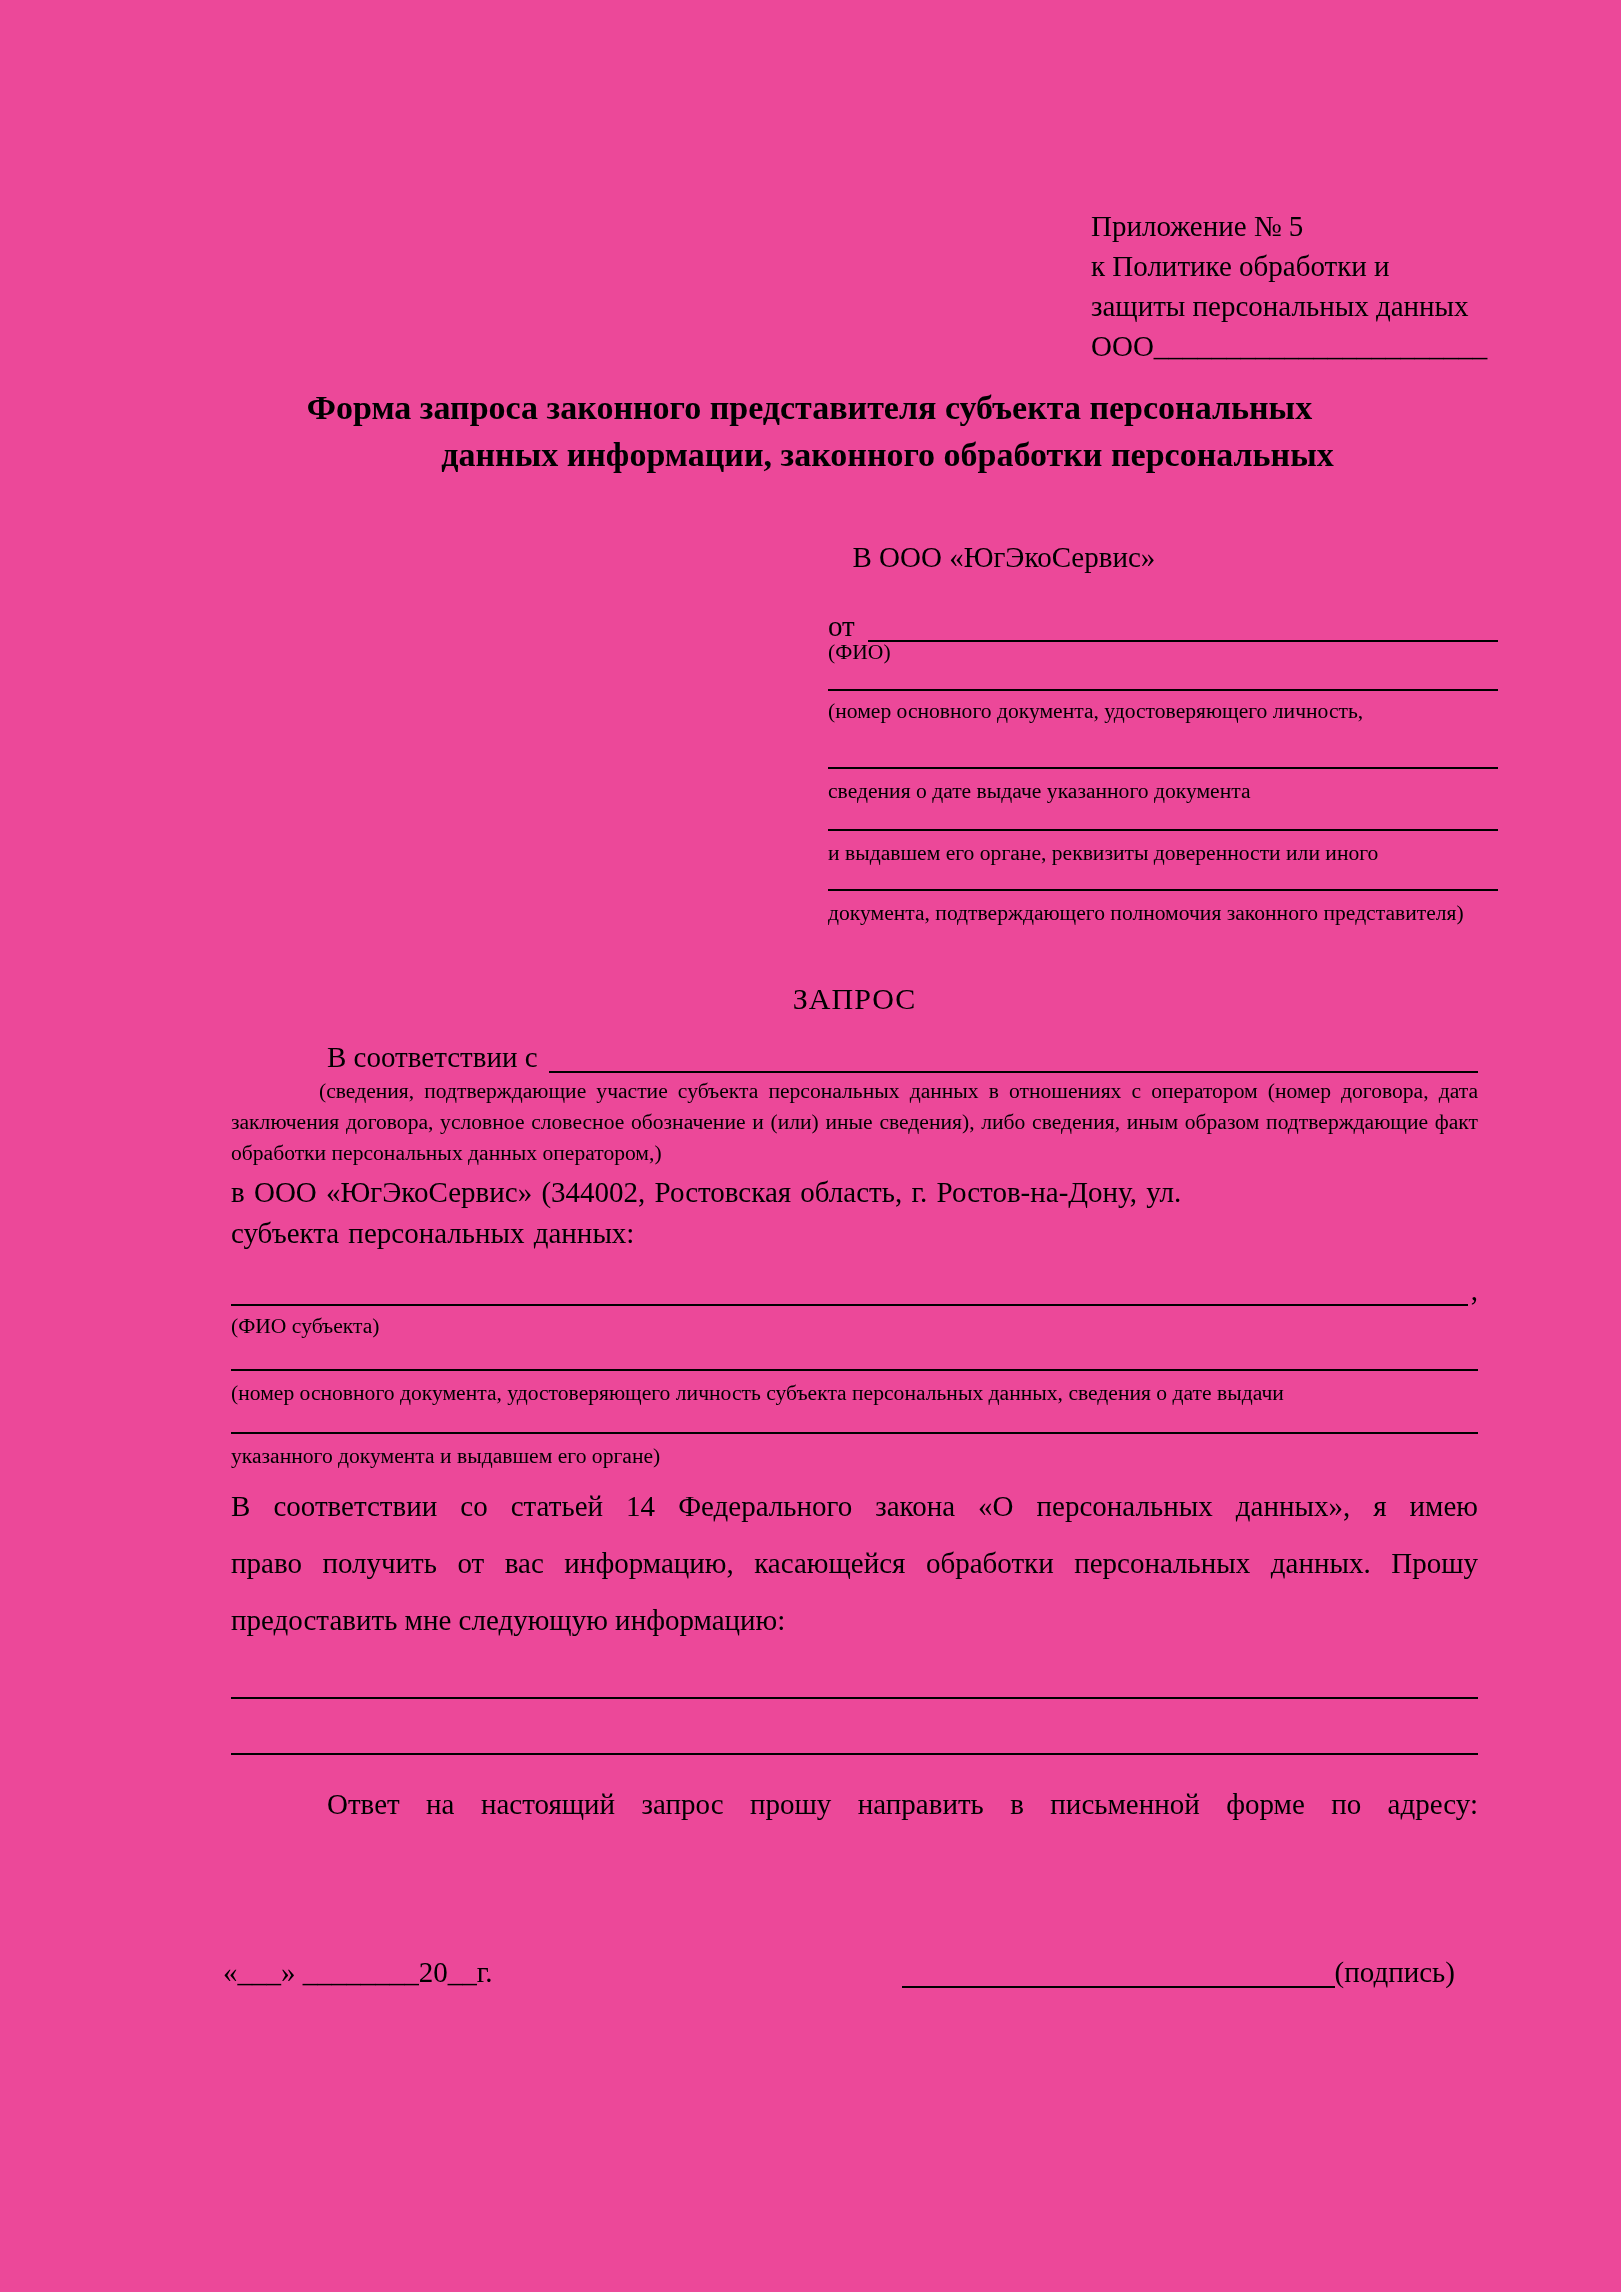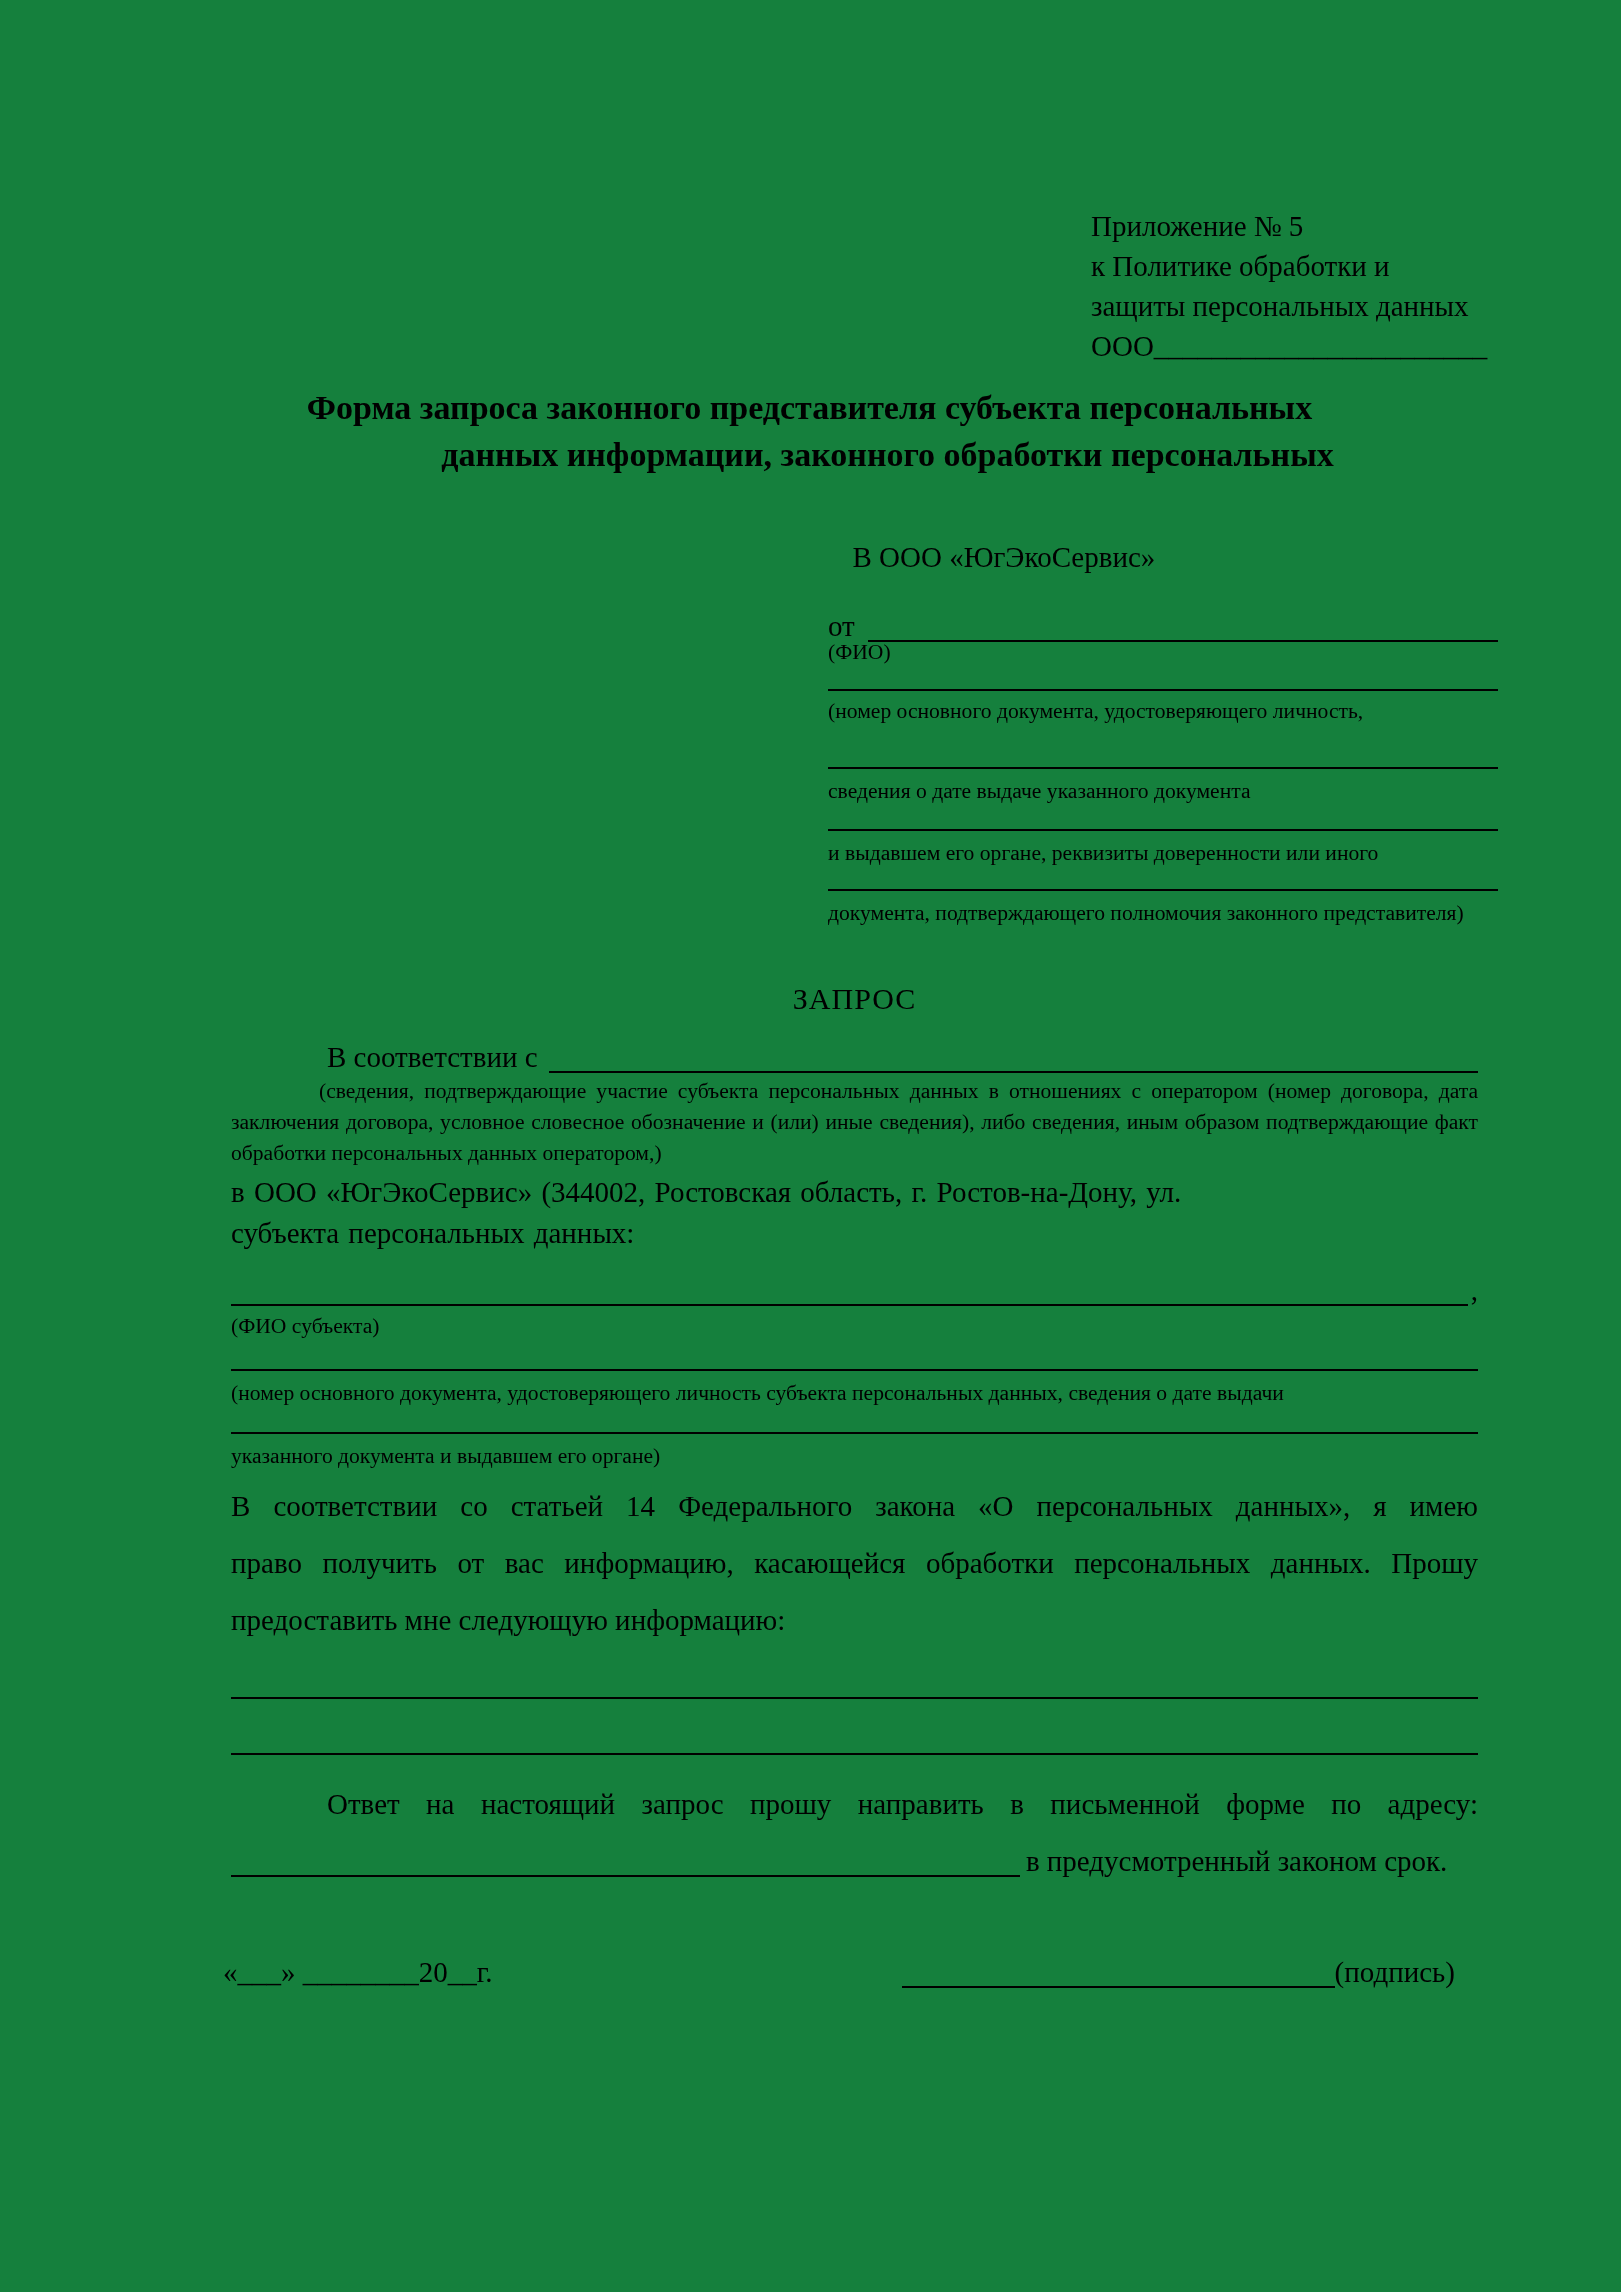"Приложение № 5" .page { background: #15803d -> #ec4899 }
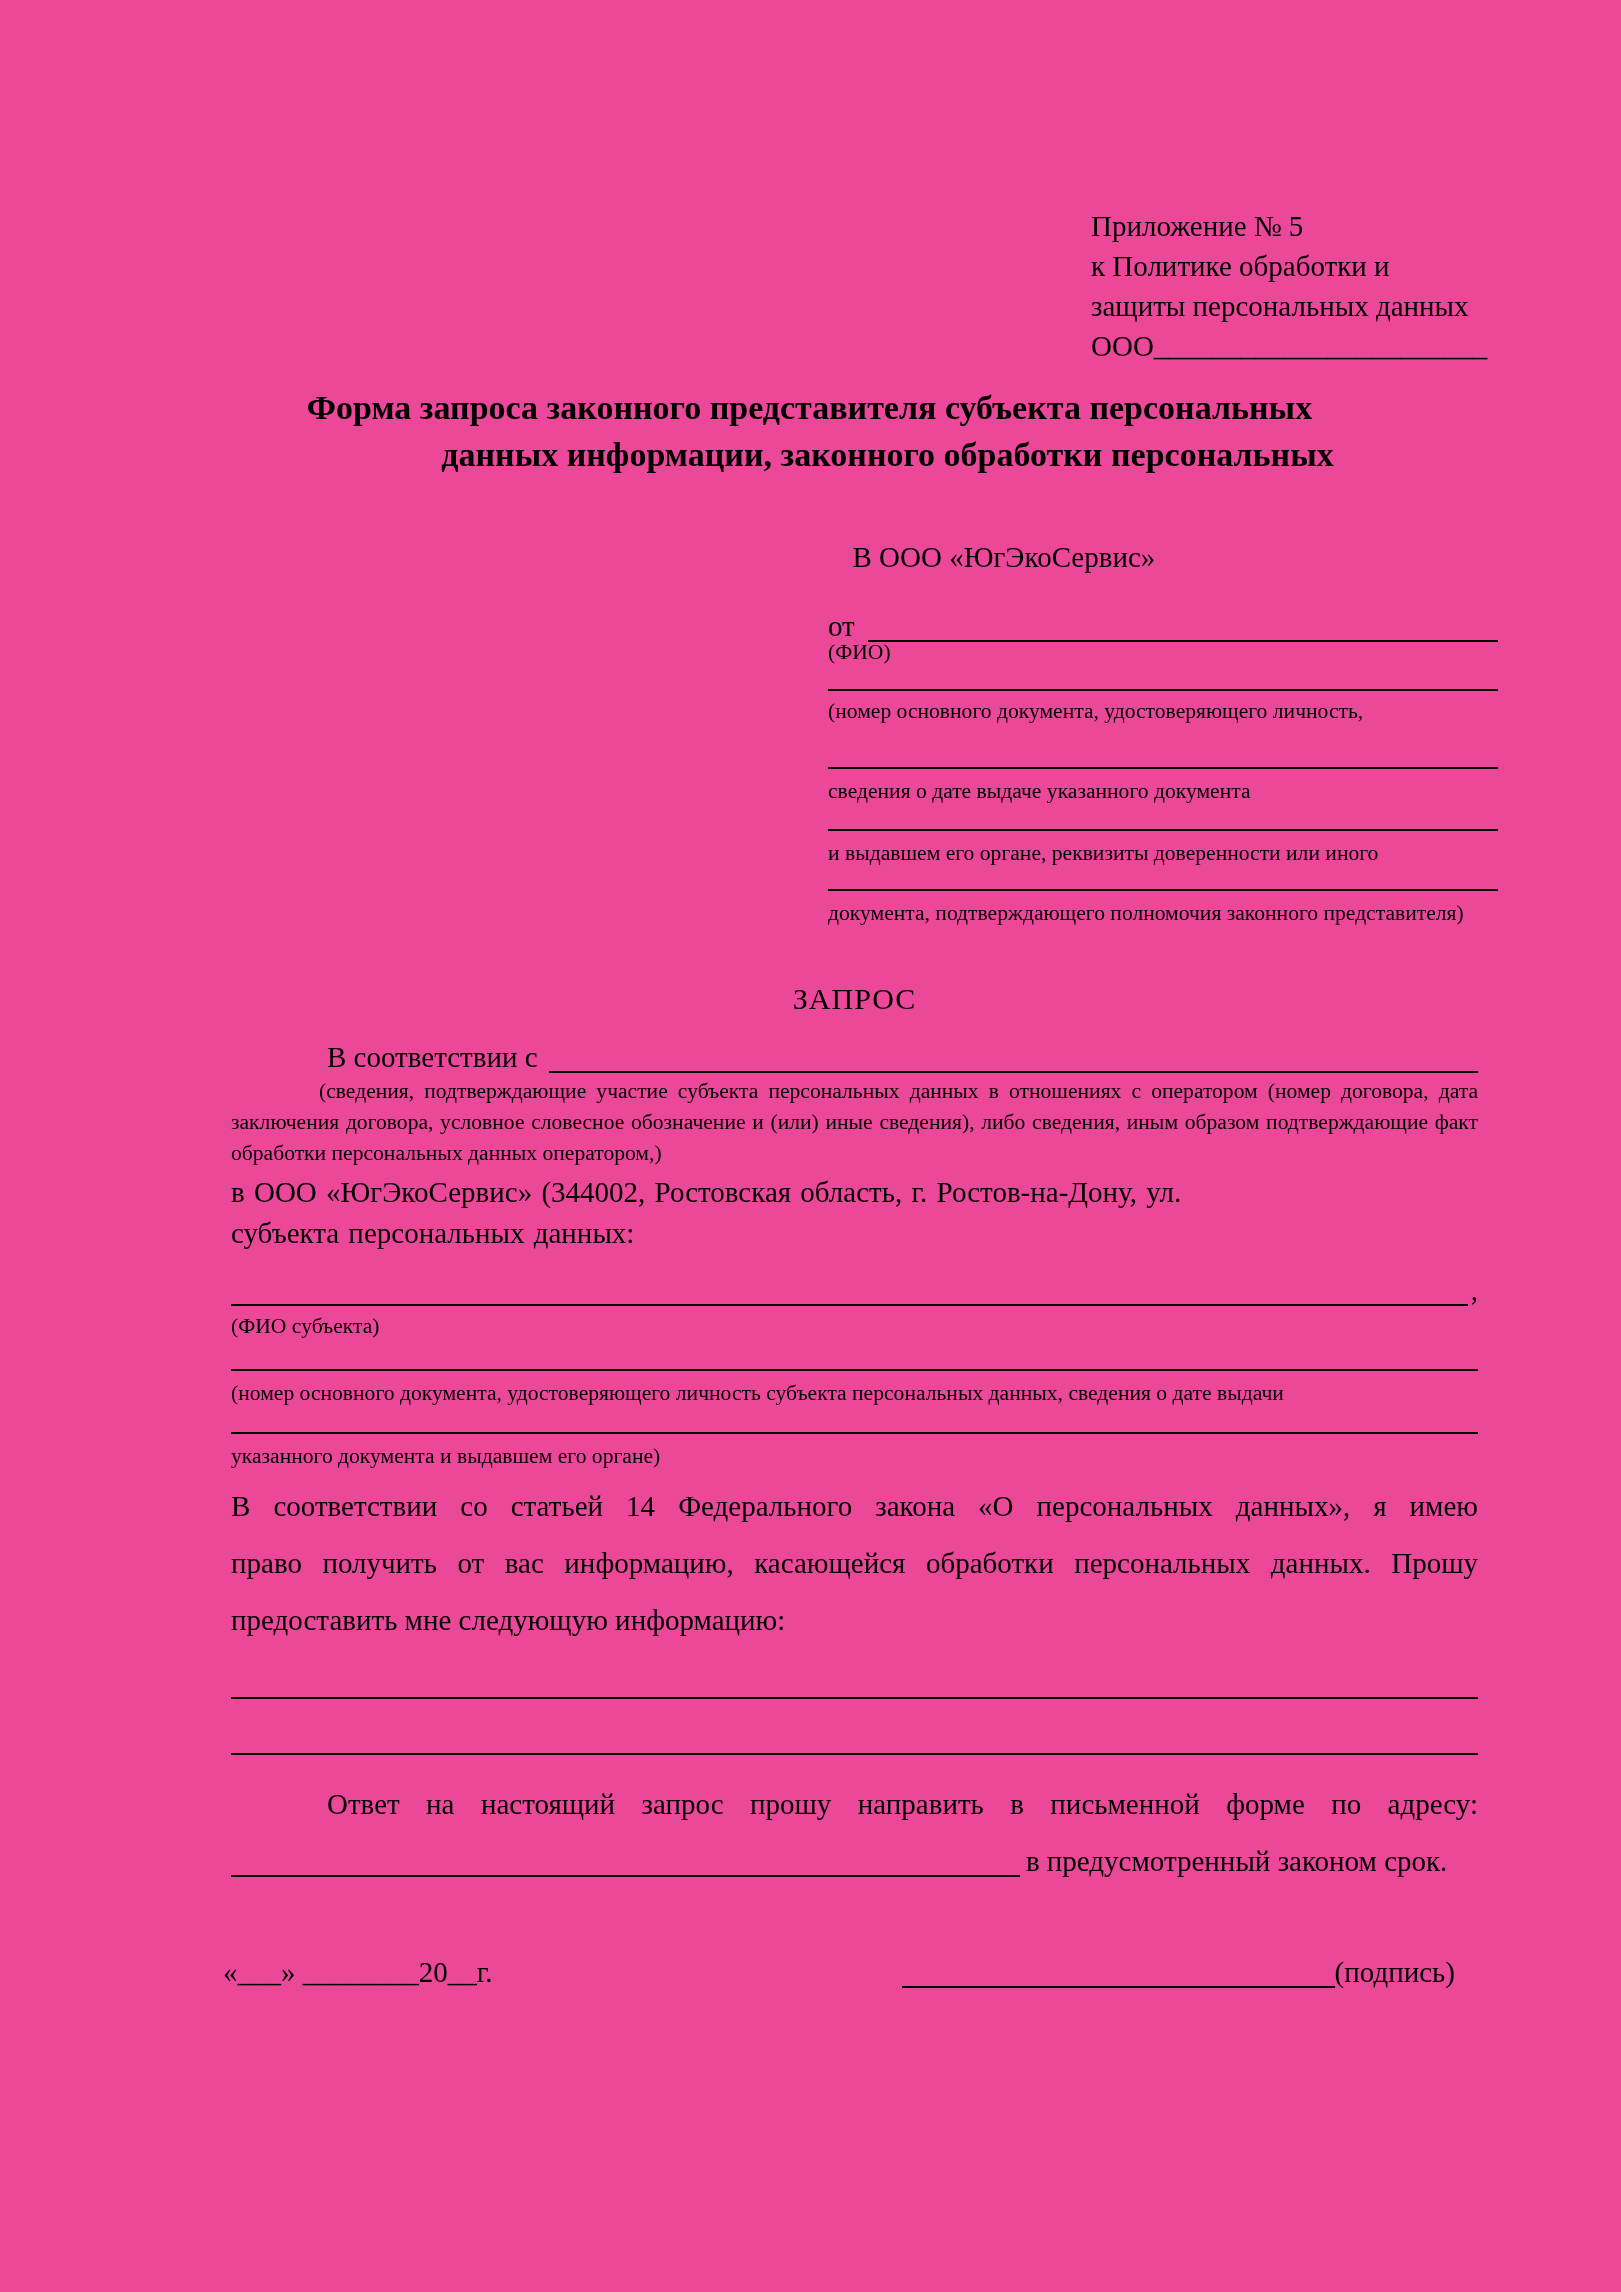"в предусмотренный законом срок." div.abs { html: <div> <span></span> <span>в предусмотренный законом срок.</span> </div> -> none }
